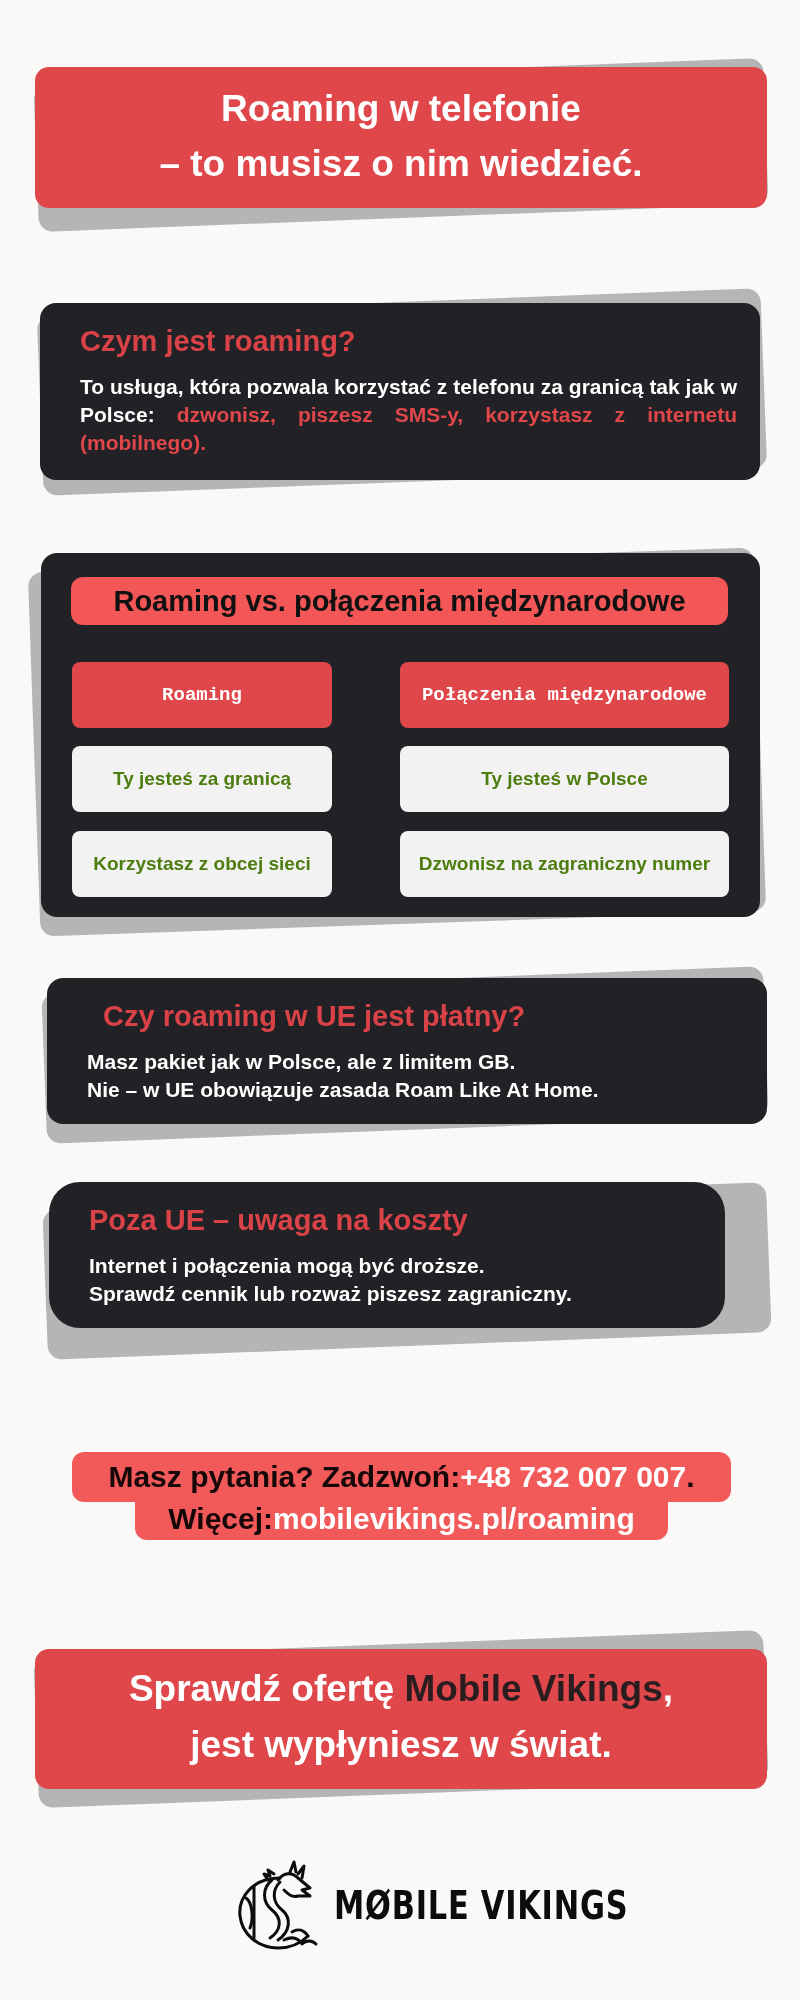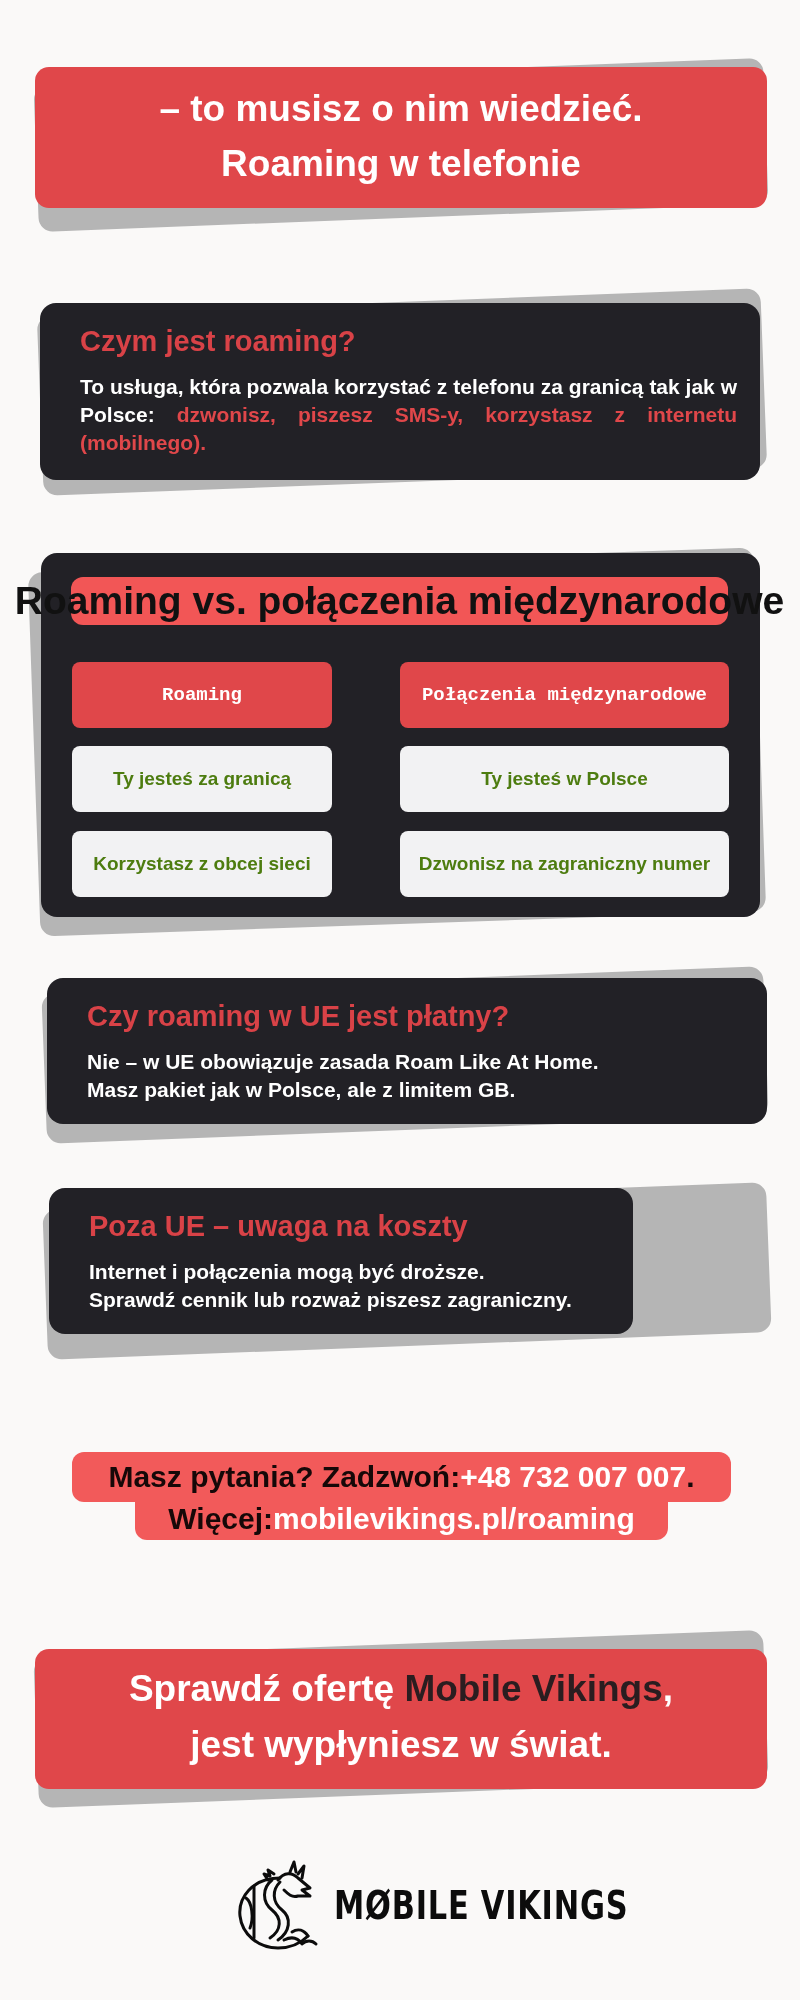"– to musisz o nim" div { order: before "Roaming w telefonie" -> after "Roaming w telefonie" }
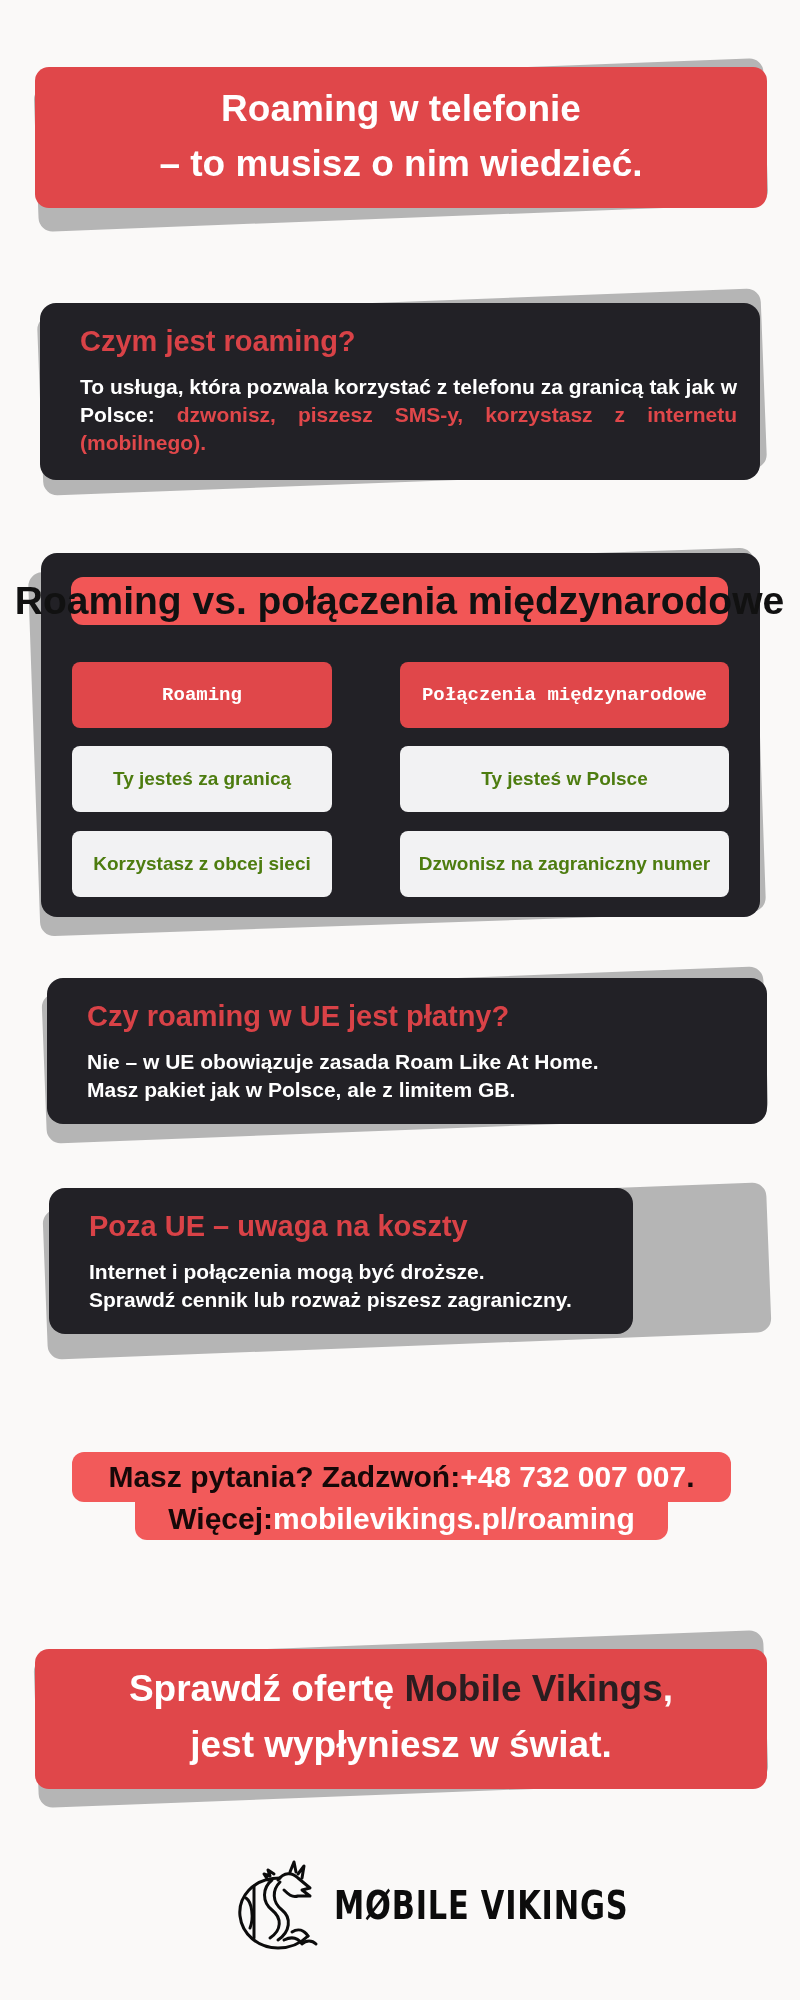"Roaming vs. połączenia międzynarodowe" .cmp-title { font-size: 39px -> 29px }
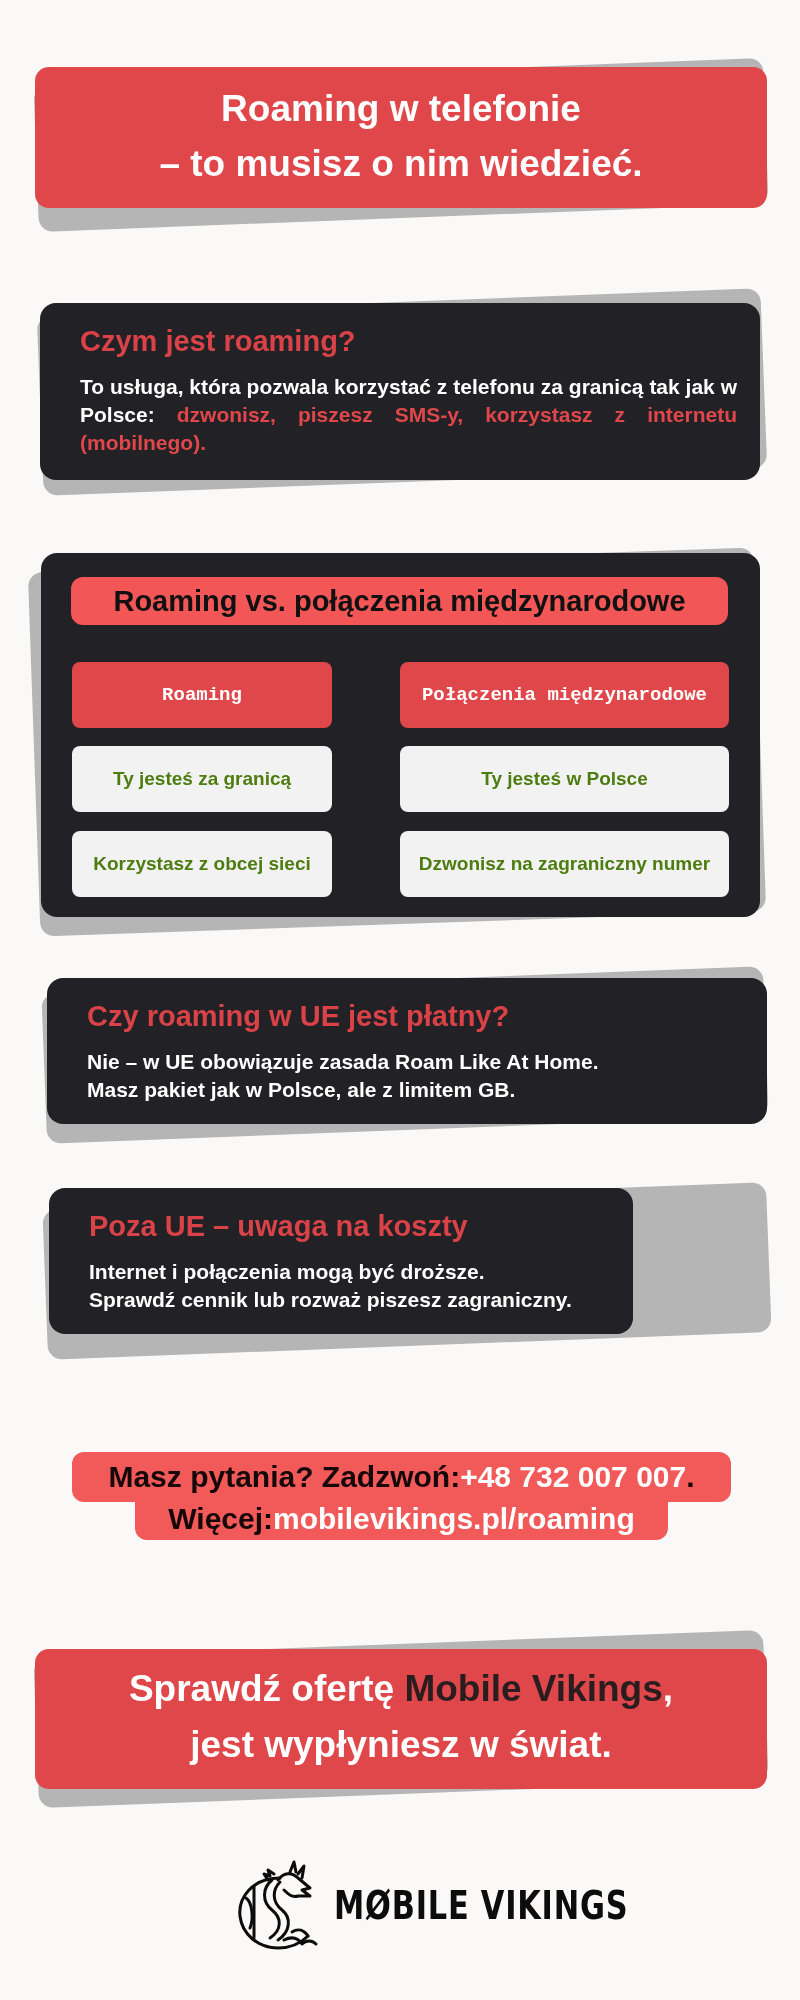"Czy roaming w UE jest" div.info-title { left: 40px -> 56px }
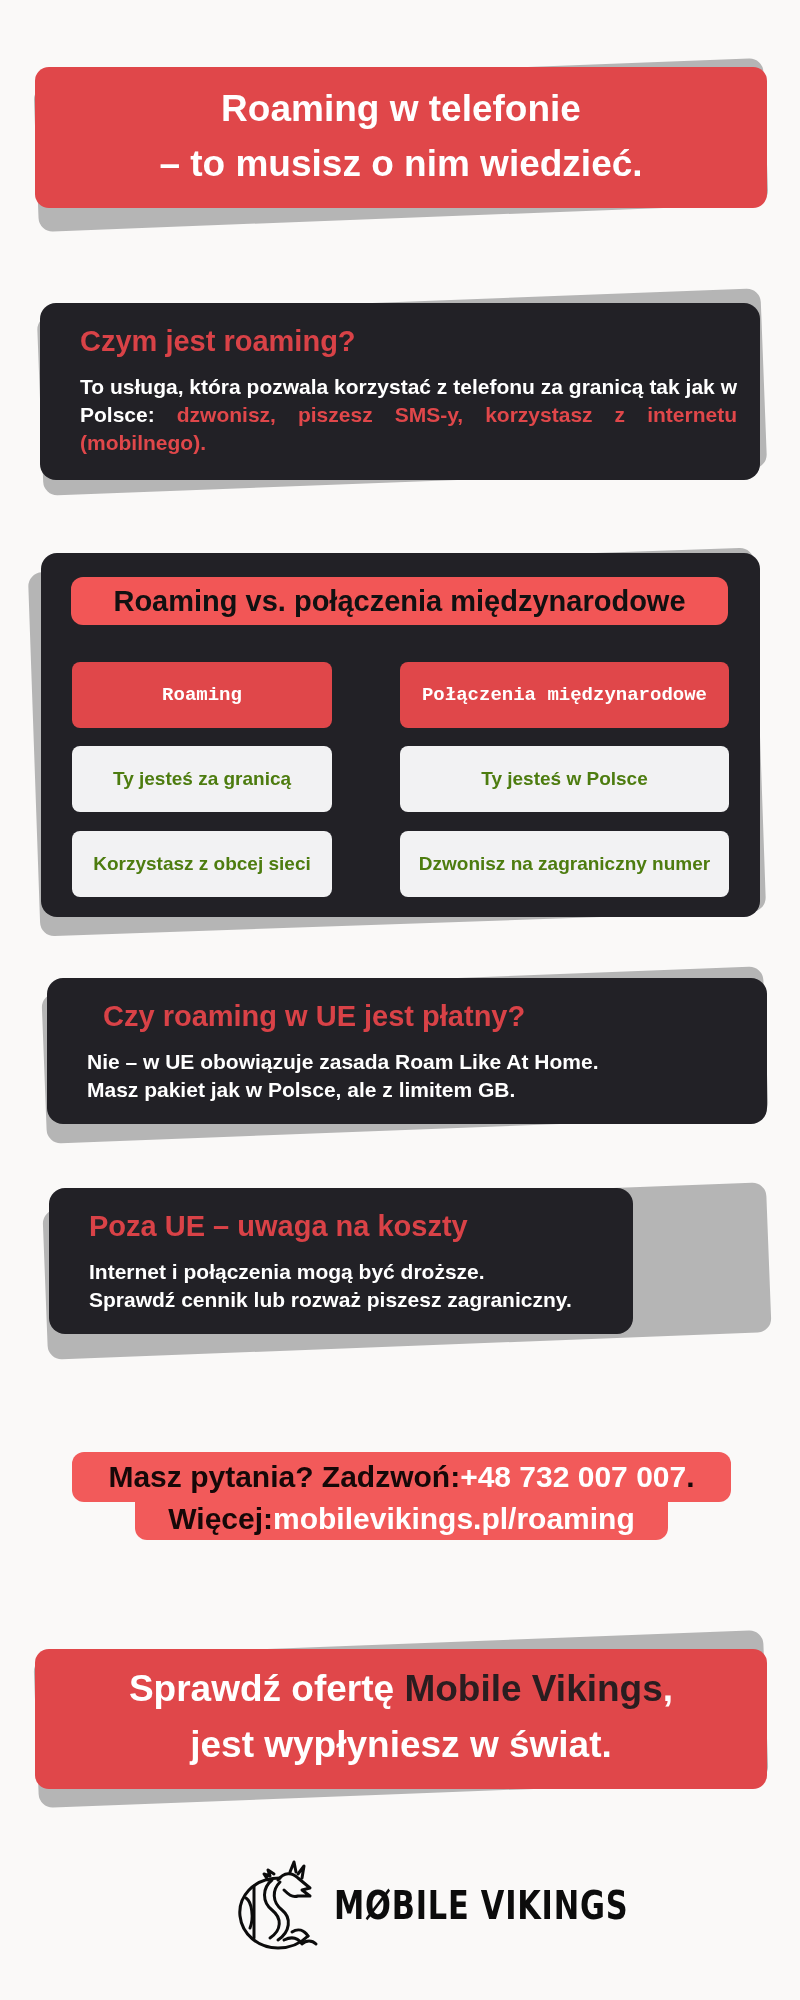"Nie – w UE obowiązuje" div { order: before "Masz pakiet jak w Polsce," -> after "Masz pakiet jak w Polsce," }
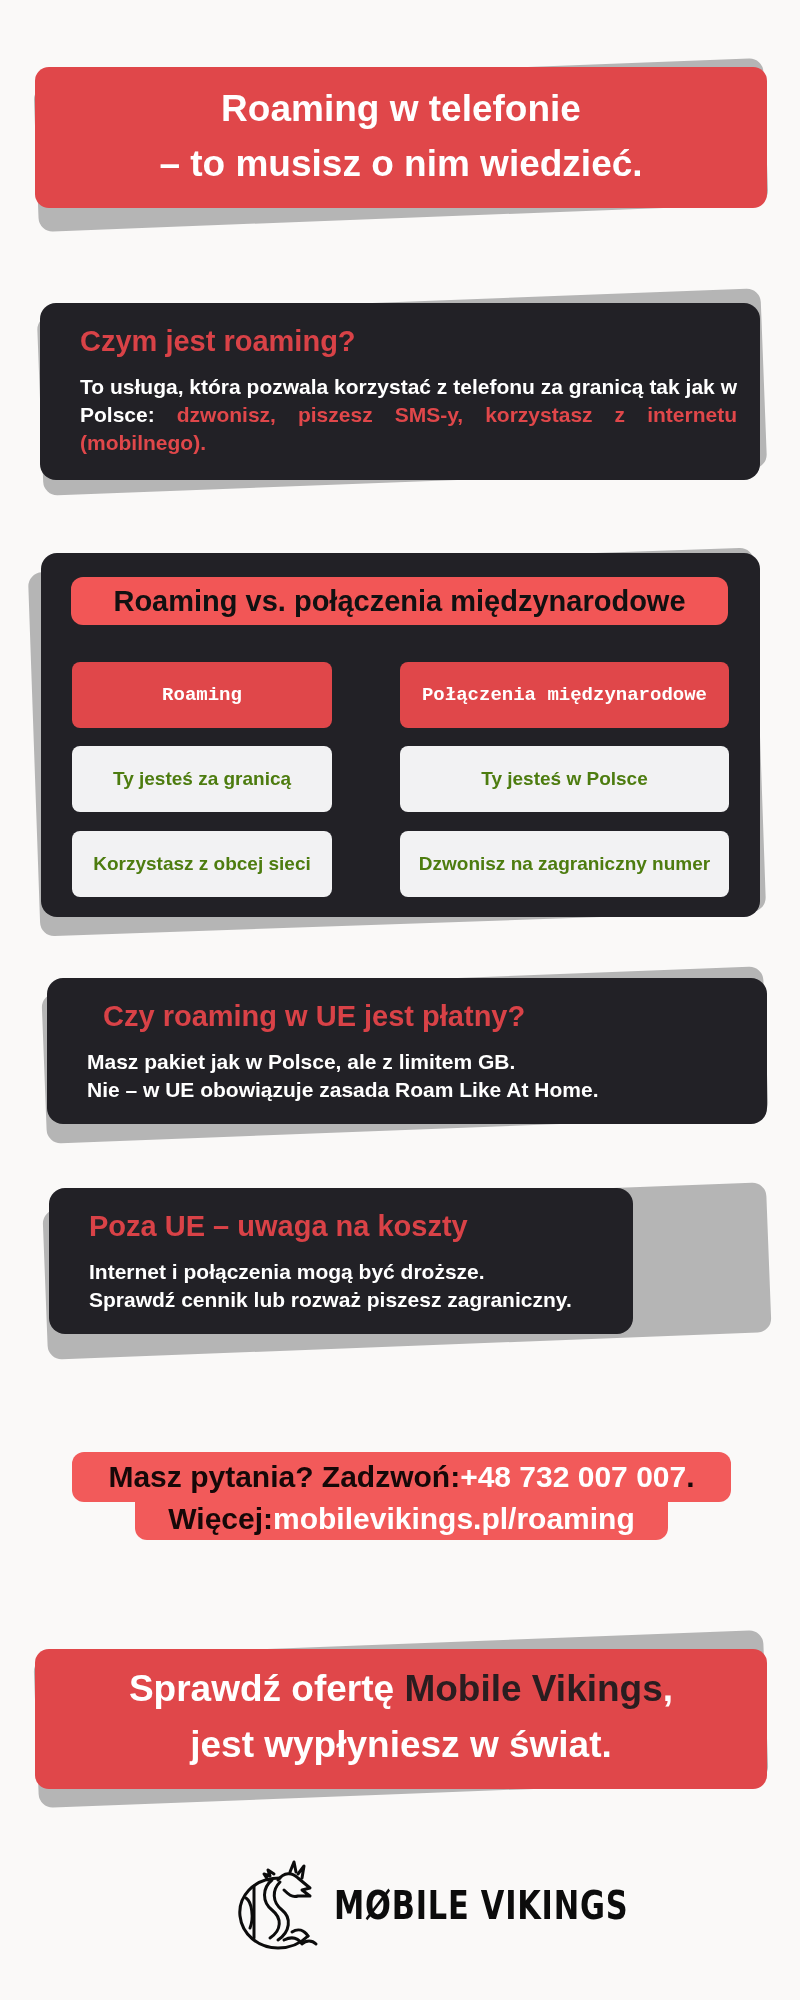"Poza UE – uwaga na" div.panel { border-radius: none -> 31px; top: 18px -> 12px; width: 584px -> 676px }
